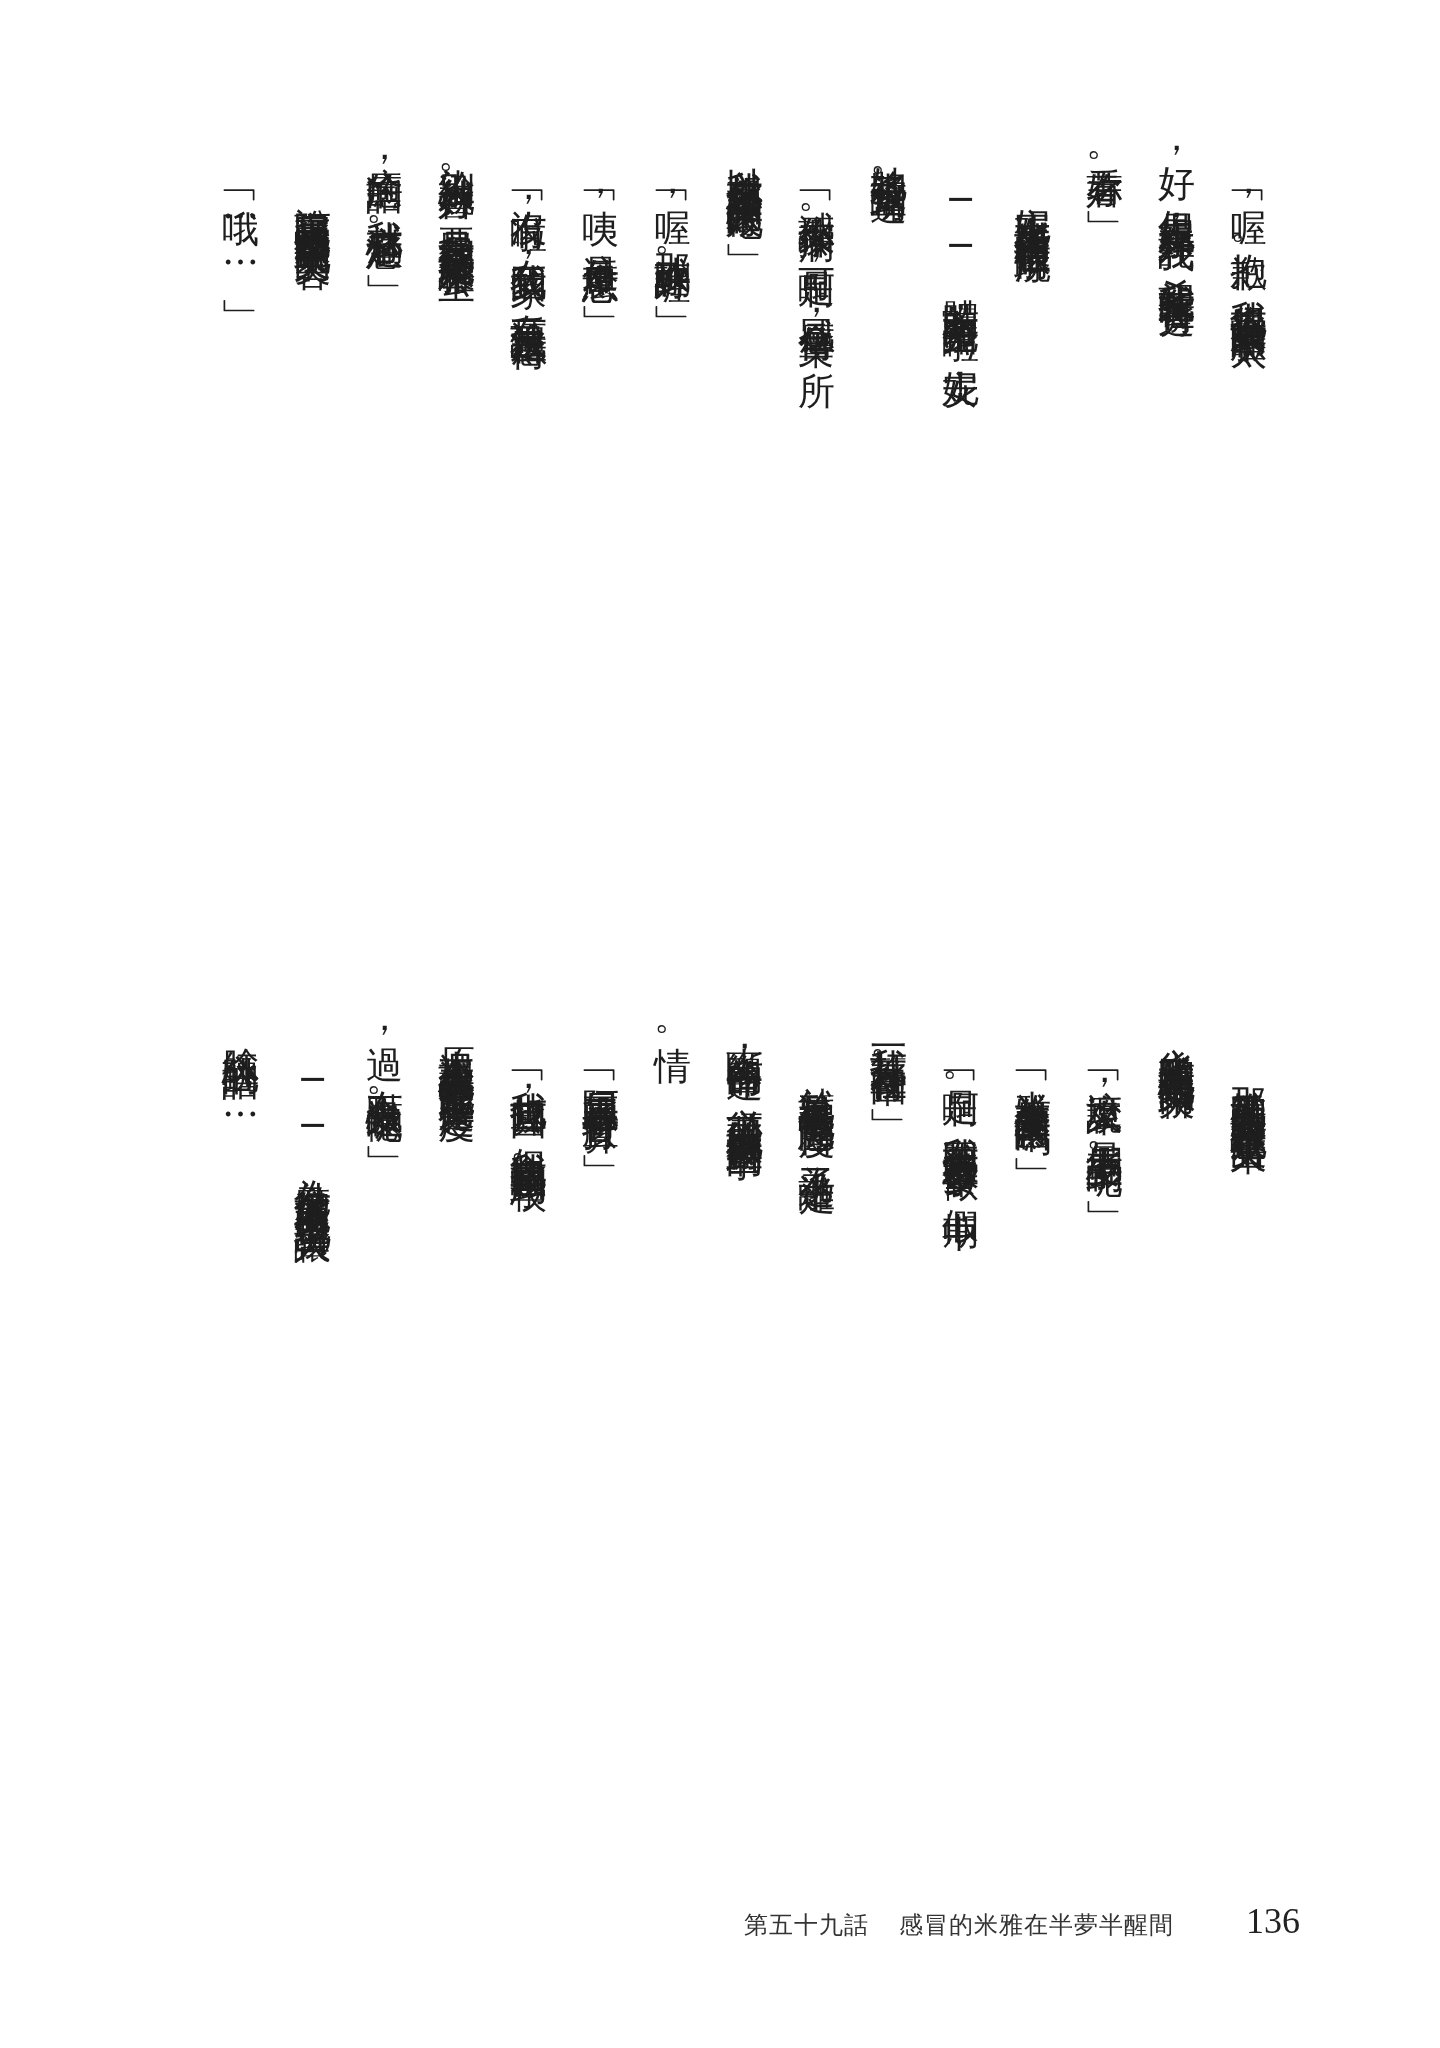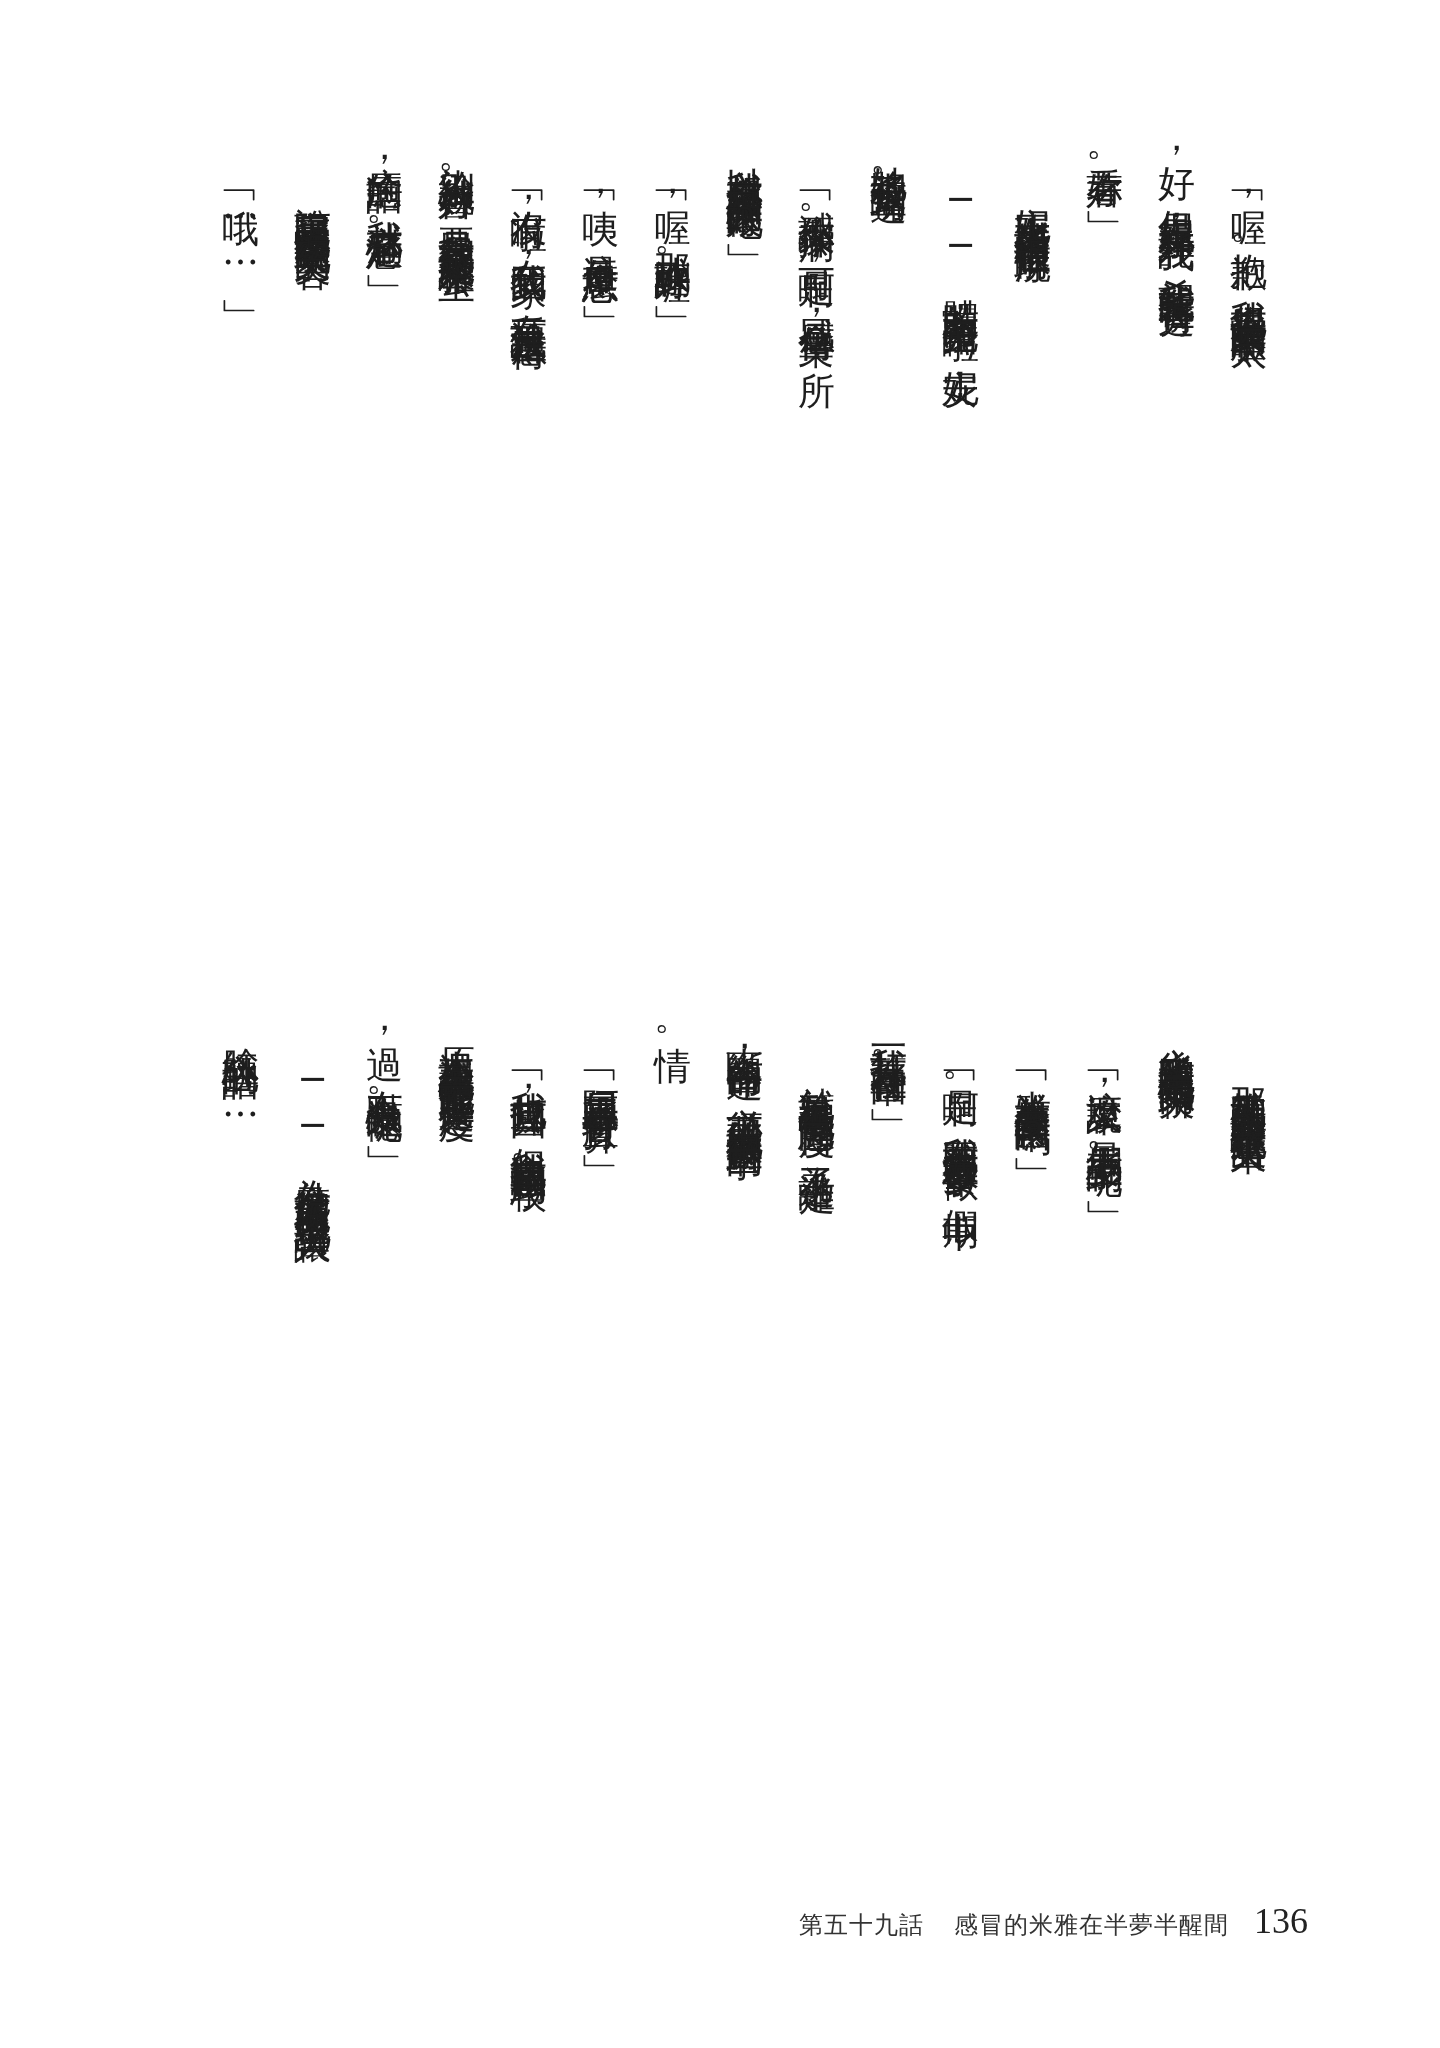"第五十九話 感冒的米雅在半夢半醒間" .footer { gap: 25px -> 72px; right: 132px -> 140px }
